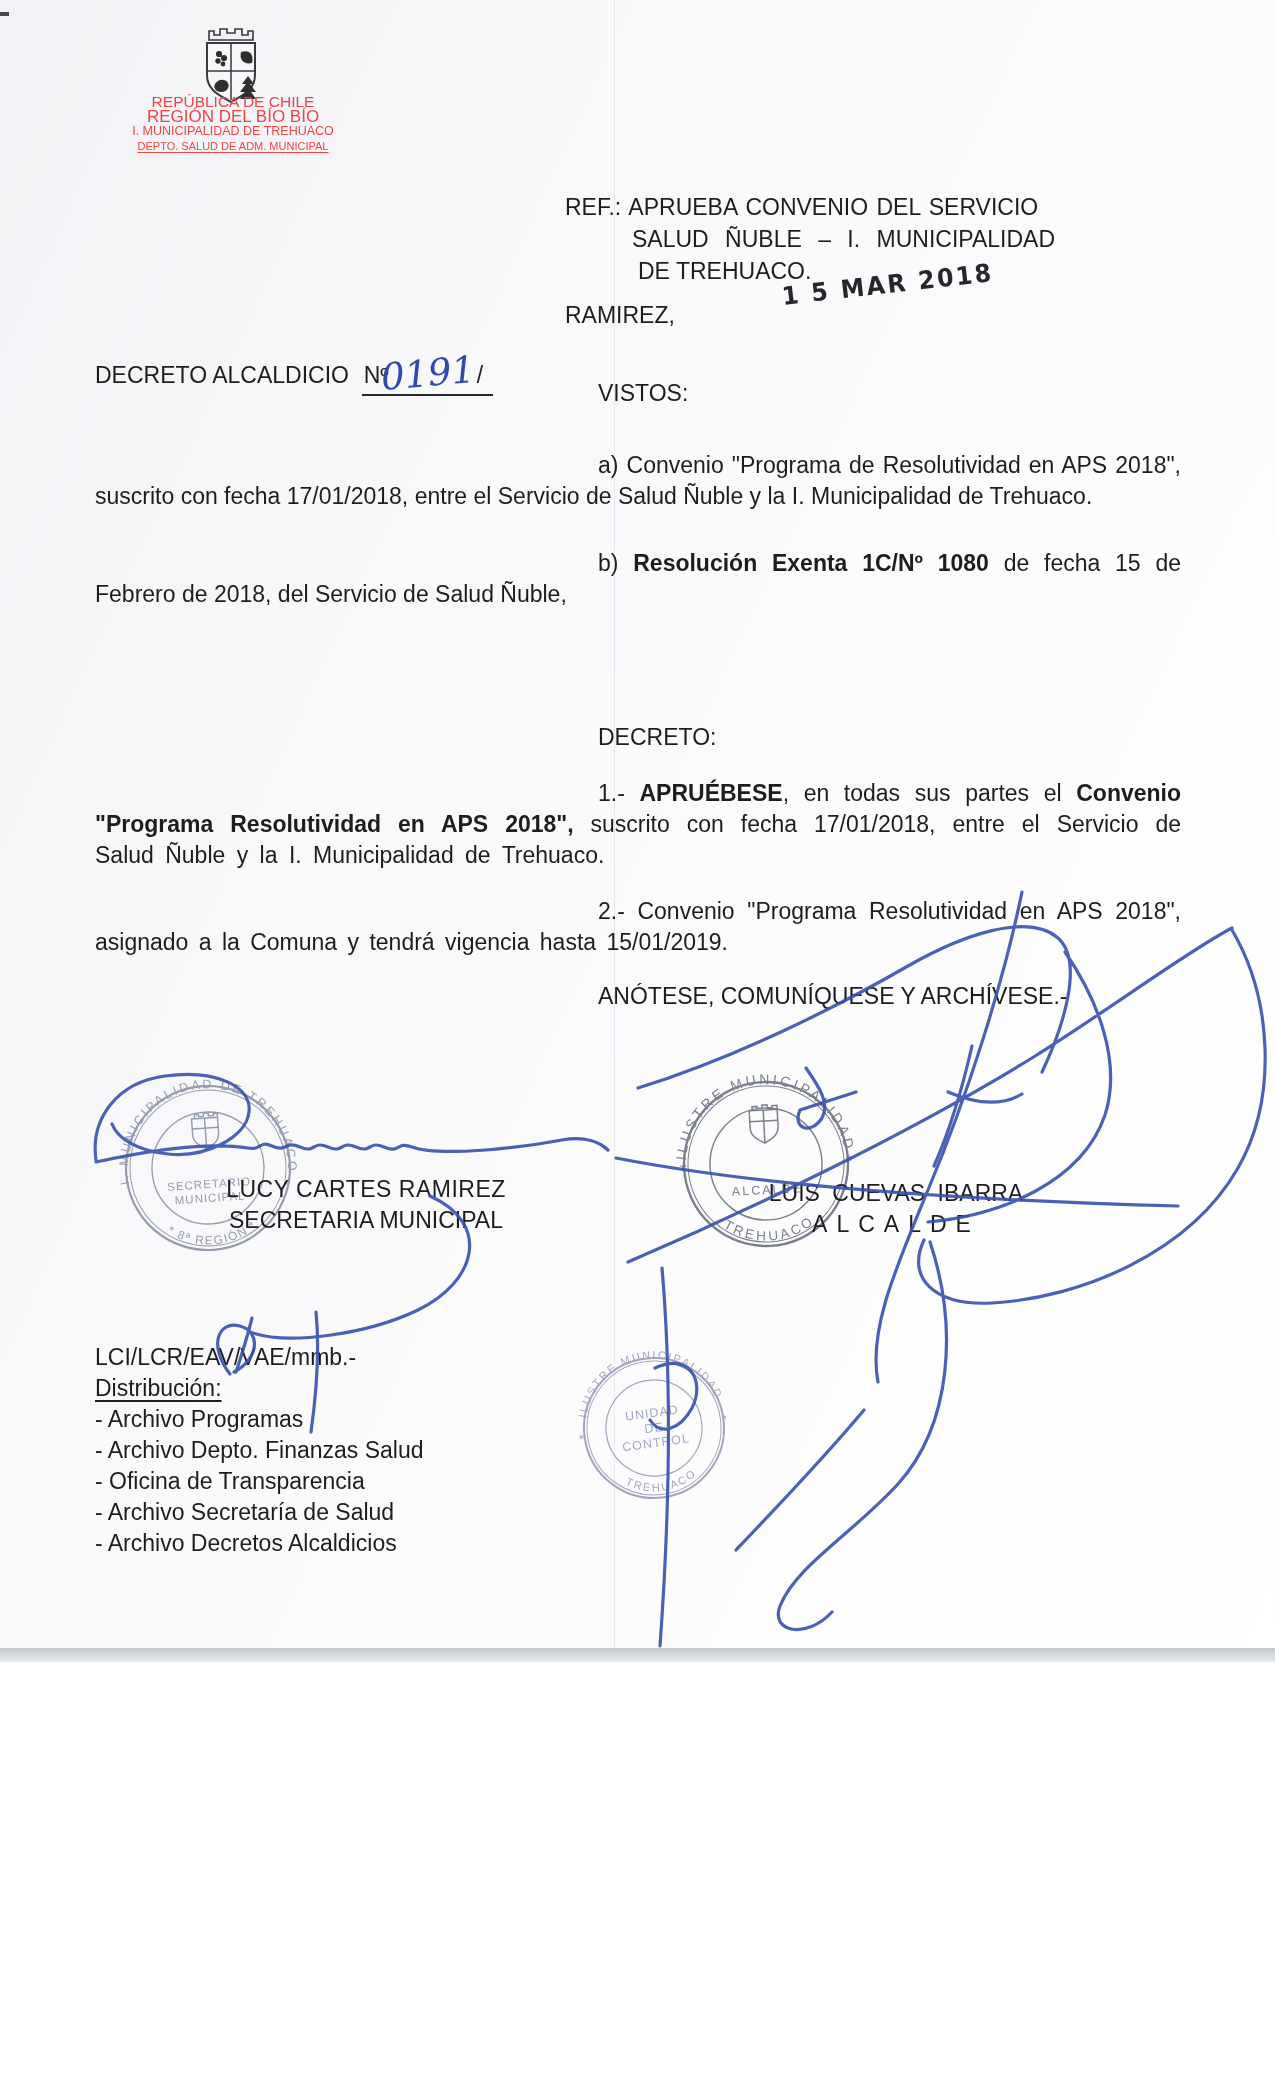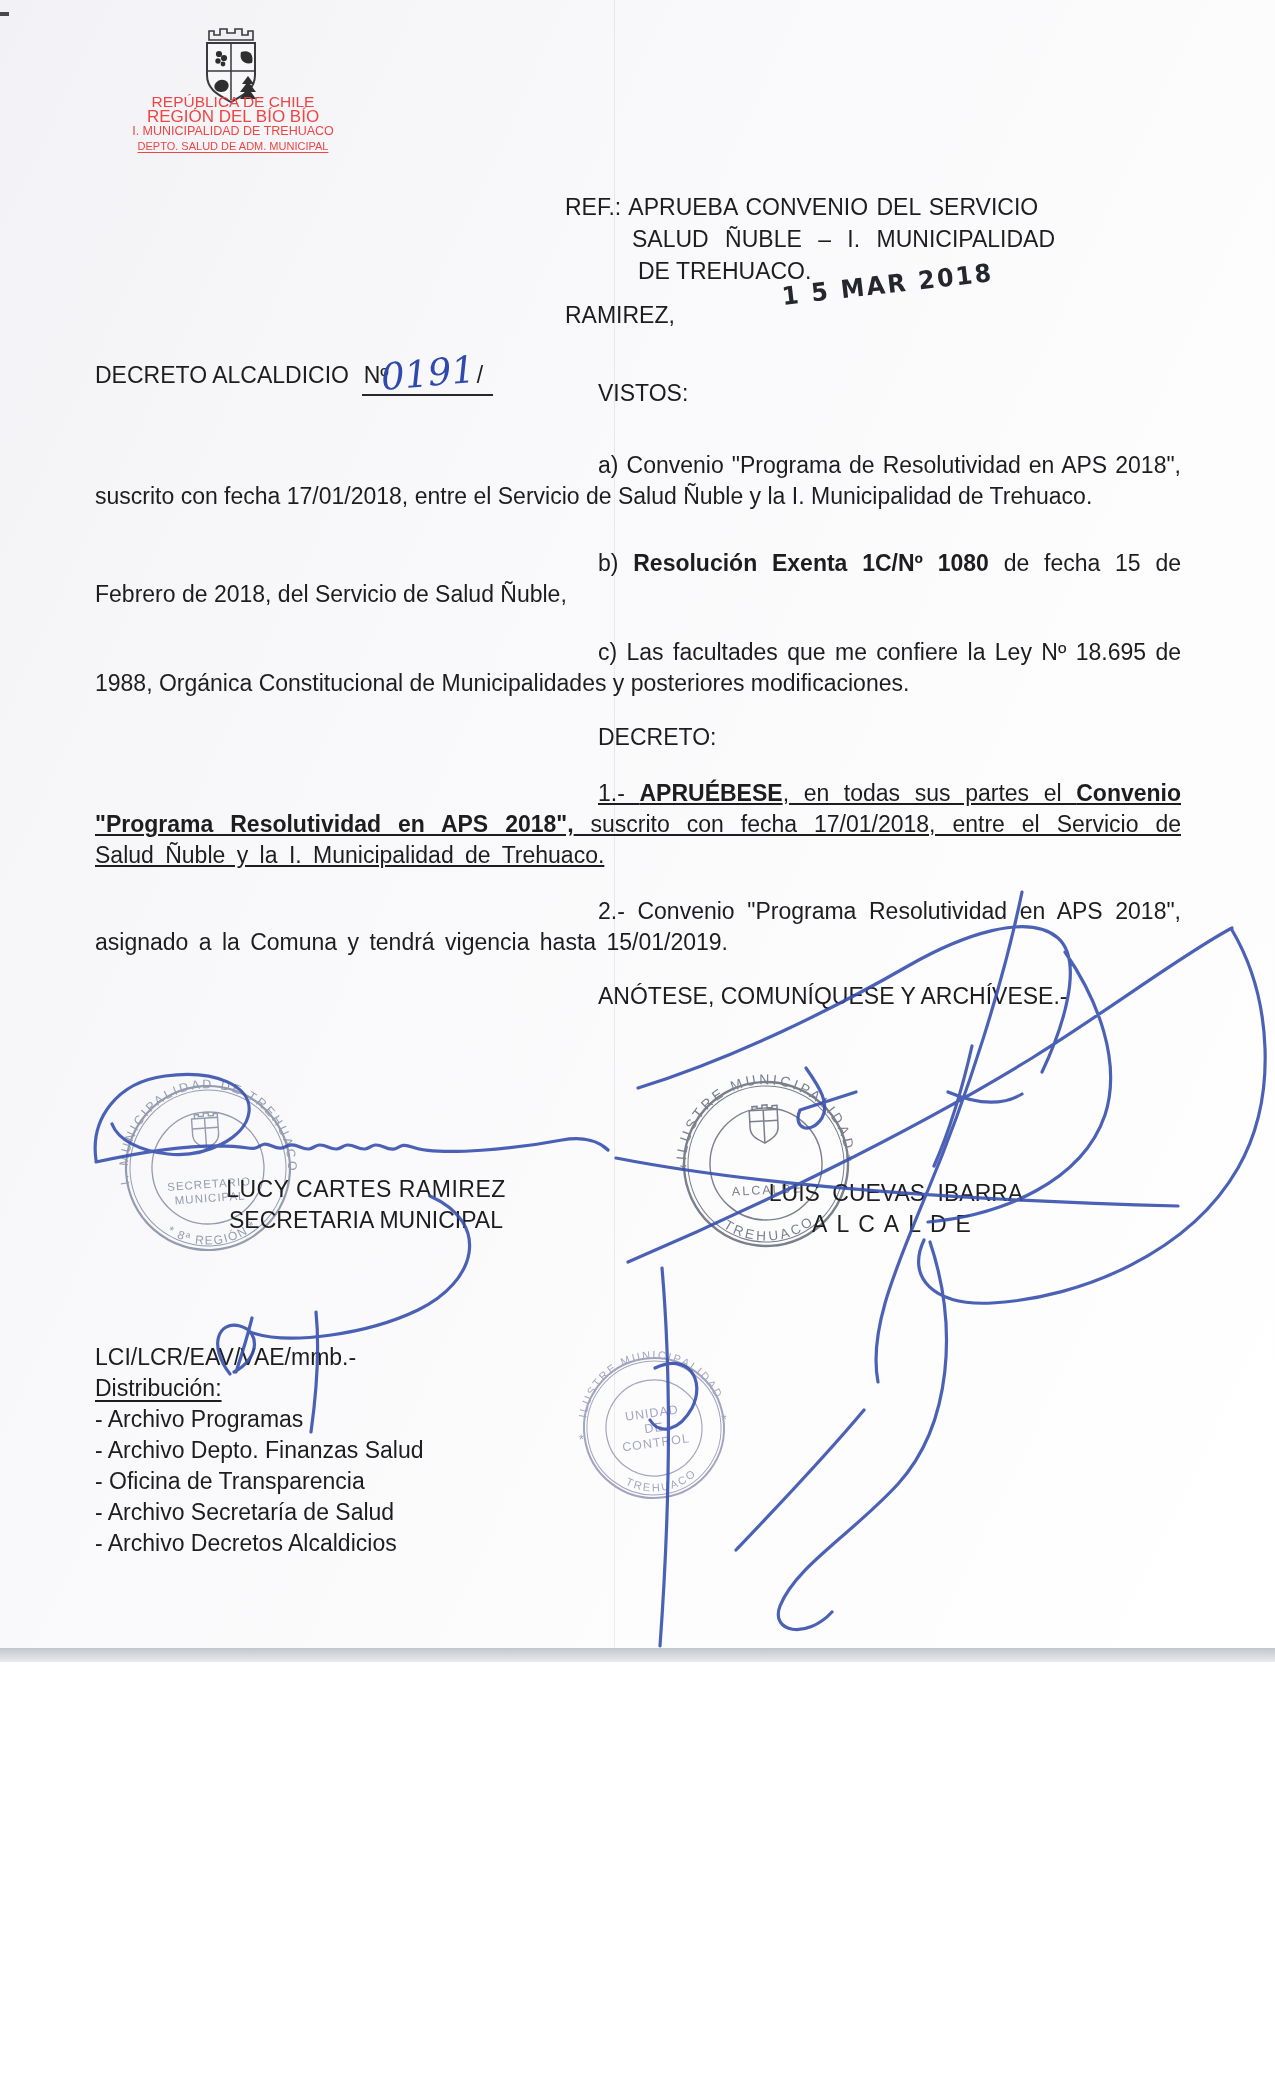"c) Las facultades que me" div.txt { html: <div><span>c) Las facultades que me confiere la Ley Nº 18.695 de 1988, Orgánica Constitucional de Municipalidades y posteriores modificaciones.</span></div> -> none }
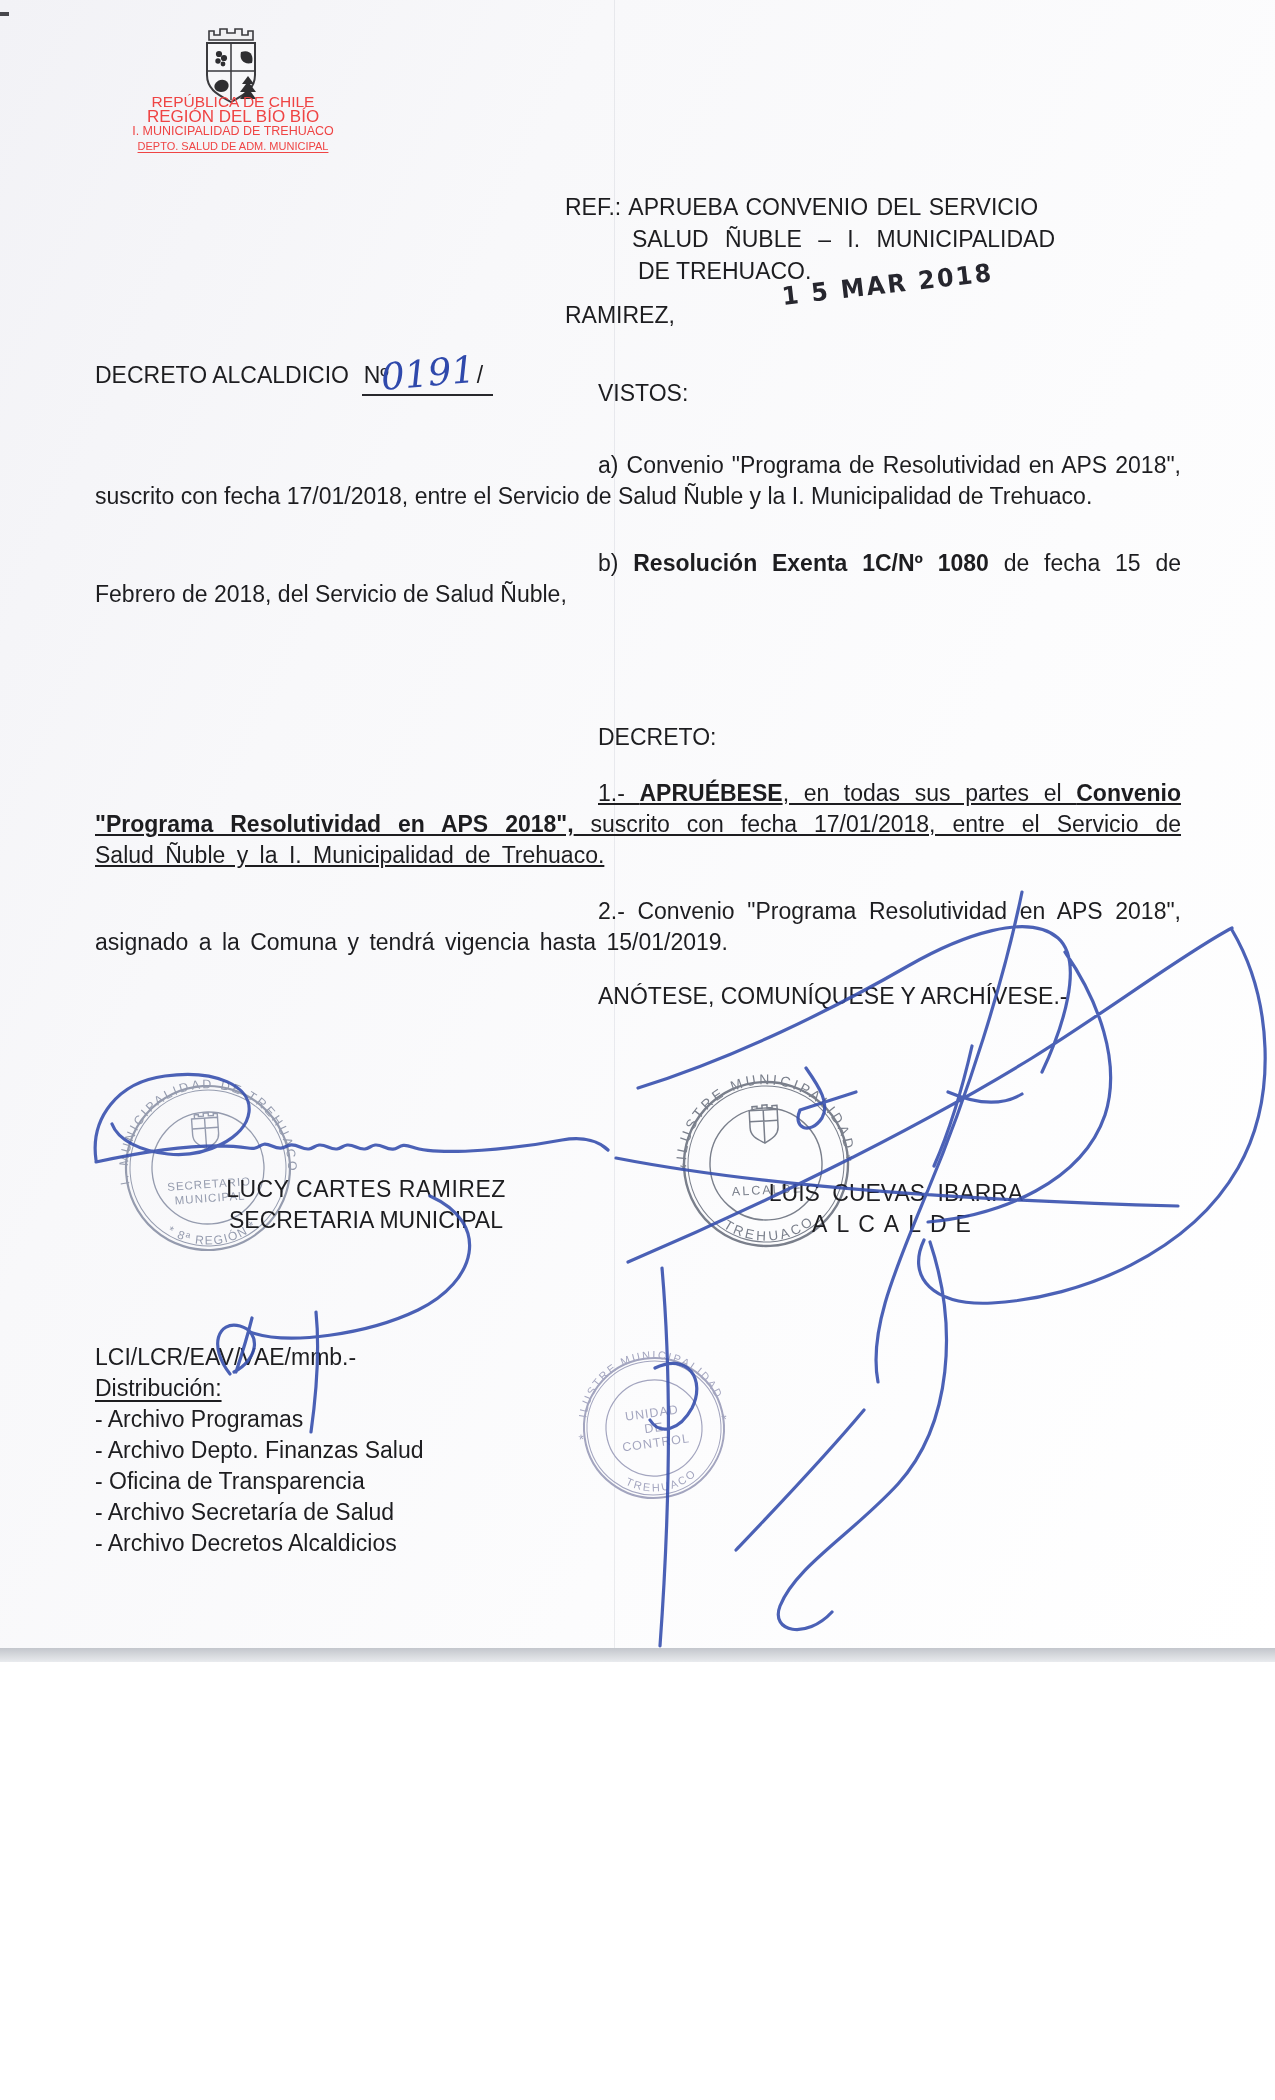"1.- APRUÉBESE, en todas sus" .ws5 { text-decoration: underline -> none }
